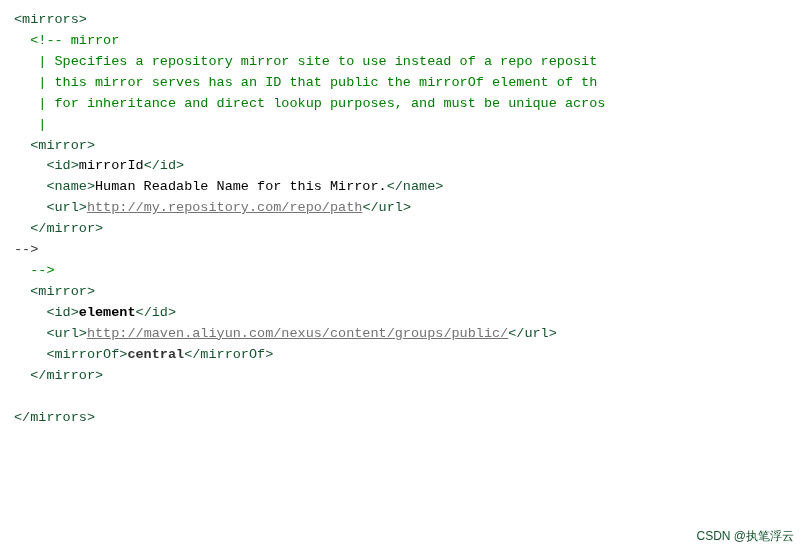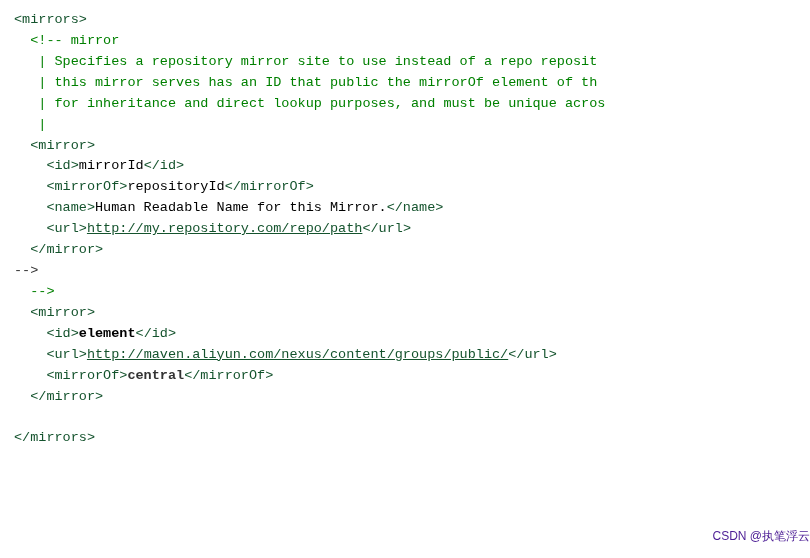"<mirrorOf>repositoryId</mirrorOf>" span.line { html: <span> <span>&lt;mirrorOf&gt;</span><span>repositoryId</span><span>&lt;/mirrorOf&gt;</span></span> -> none }
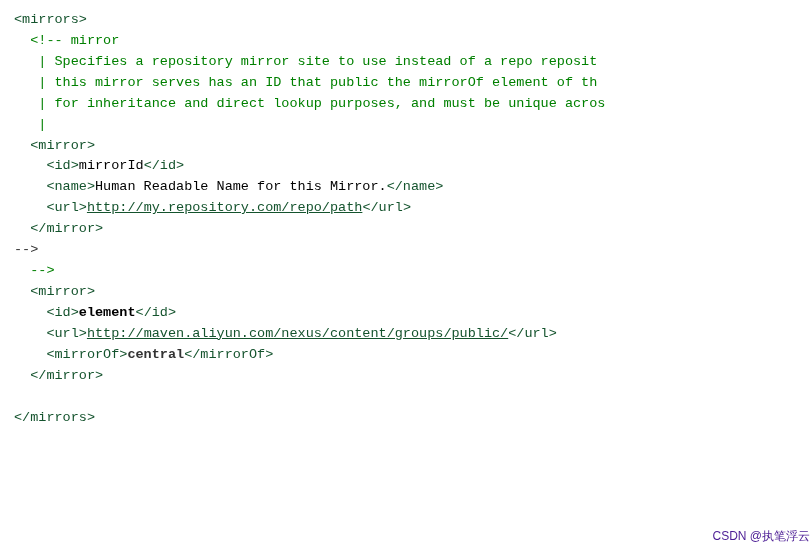"http://my.repository.com/repo/path" .url-link { color: #14532d -> #737373 }
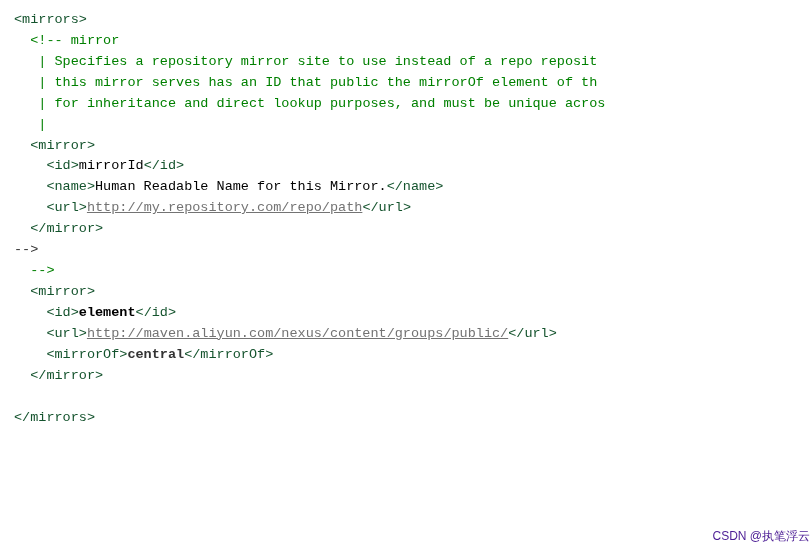"CSDN @执笔浮云" .watermark { color: #4c1d95 -> #14532d; right: 0 -> 16px }
